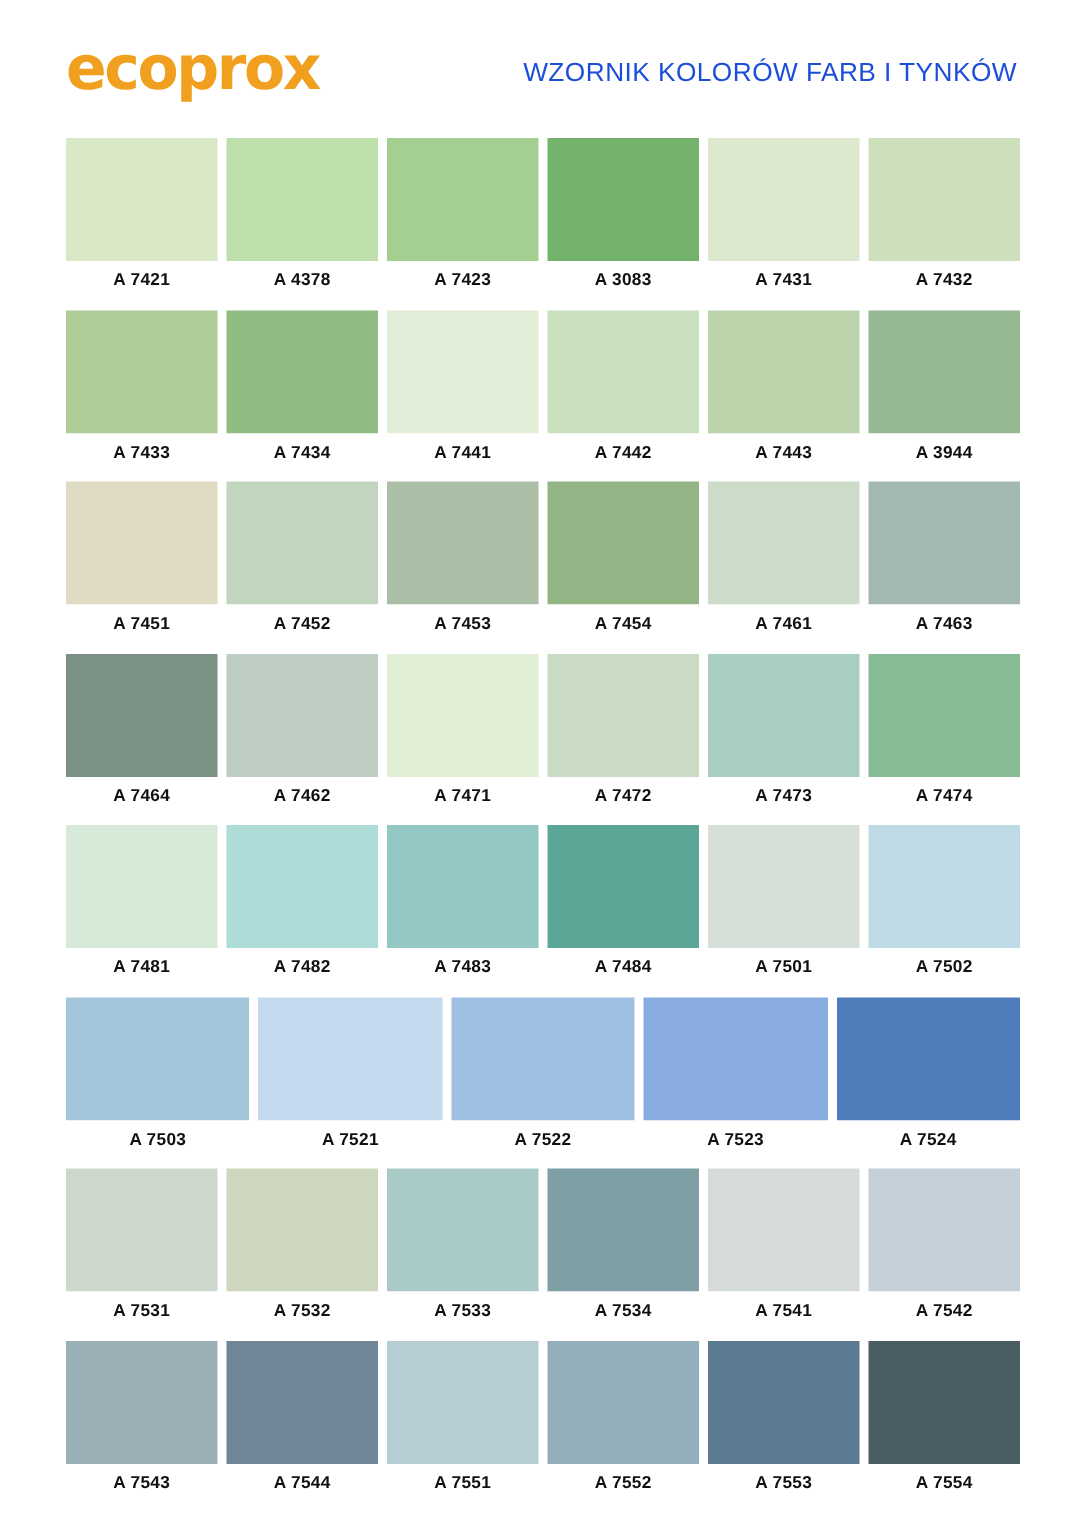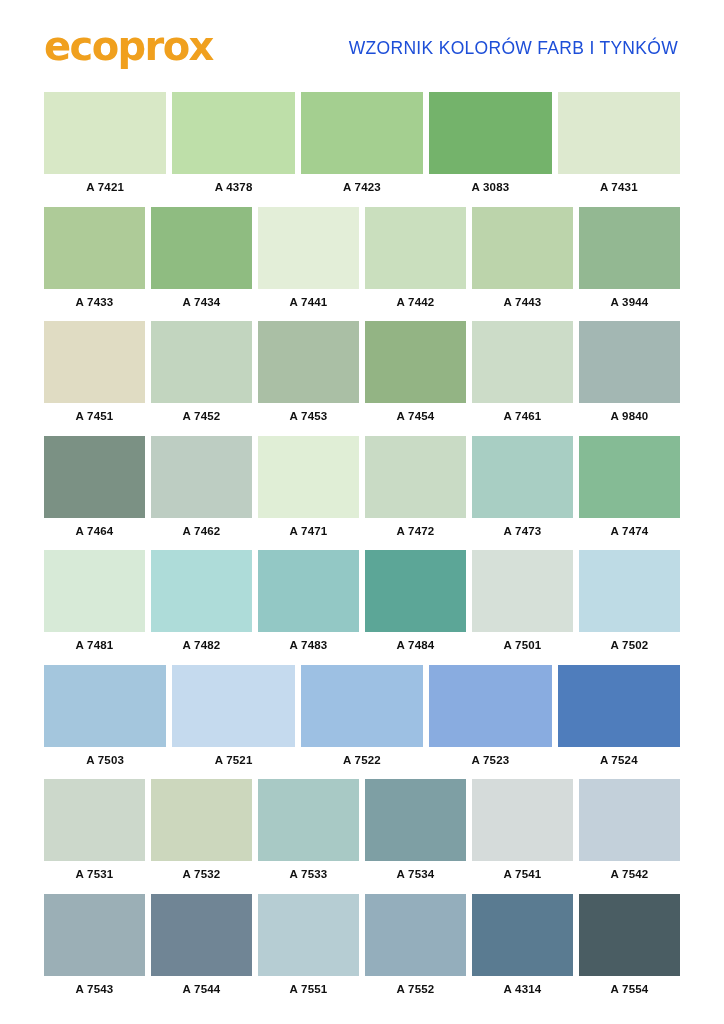"A 7432" div.cell { html: none -> <div> <div></div> <div>A 7432</div> </div> }
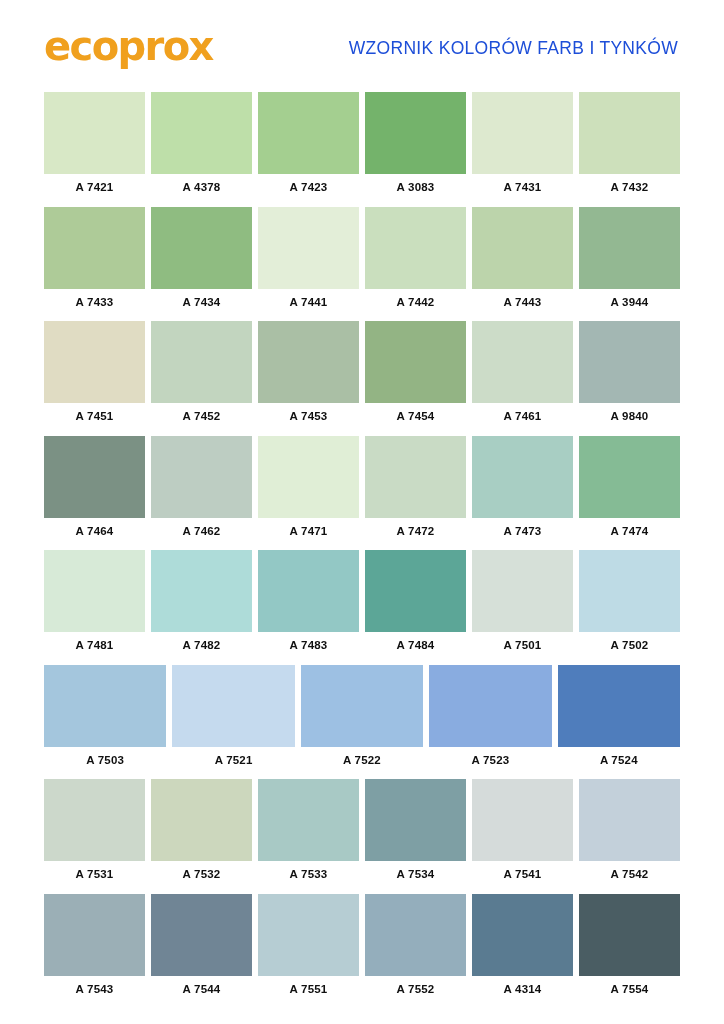"A 9840" div.code { text: 9840 -> 7463 }
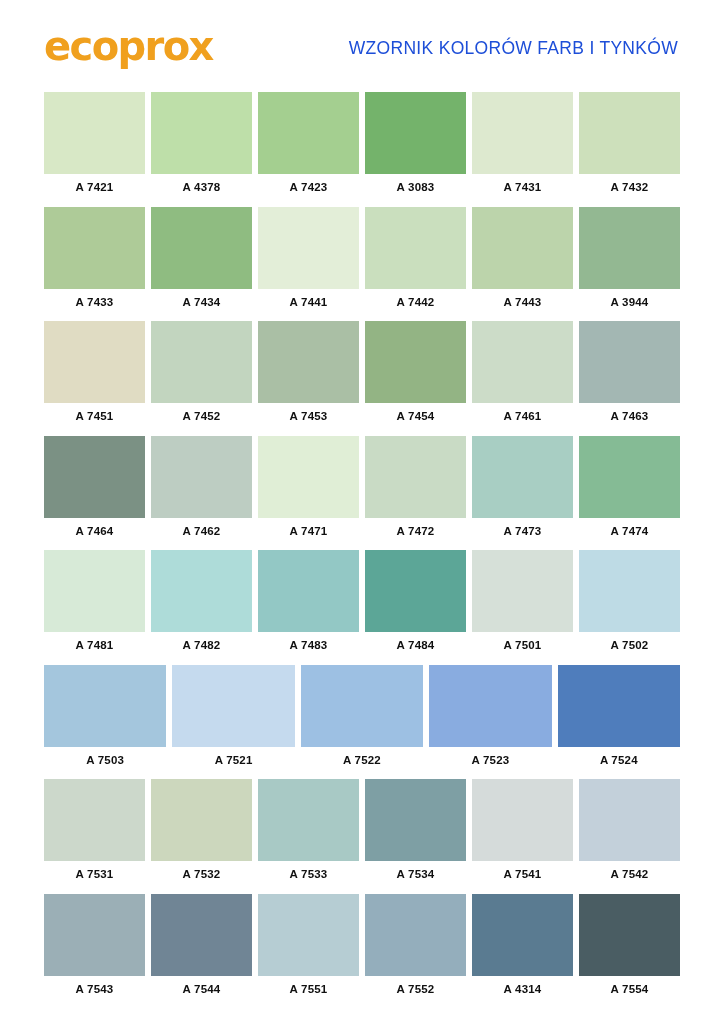"A 4314" div.code { text: 4314 -> 7553 }
